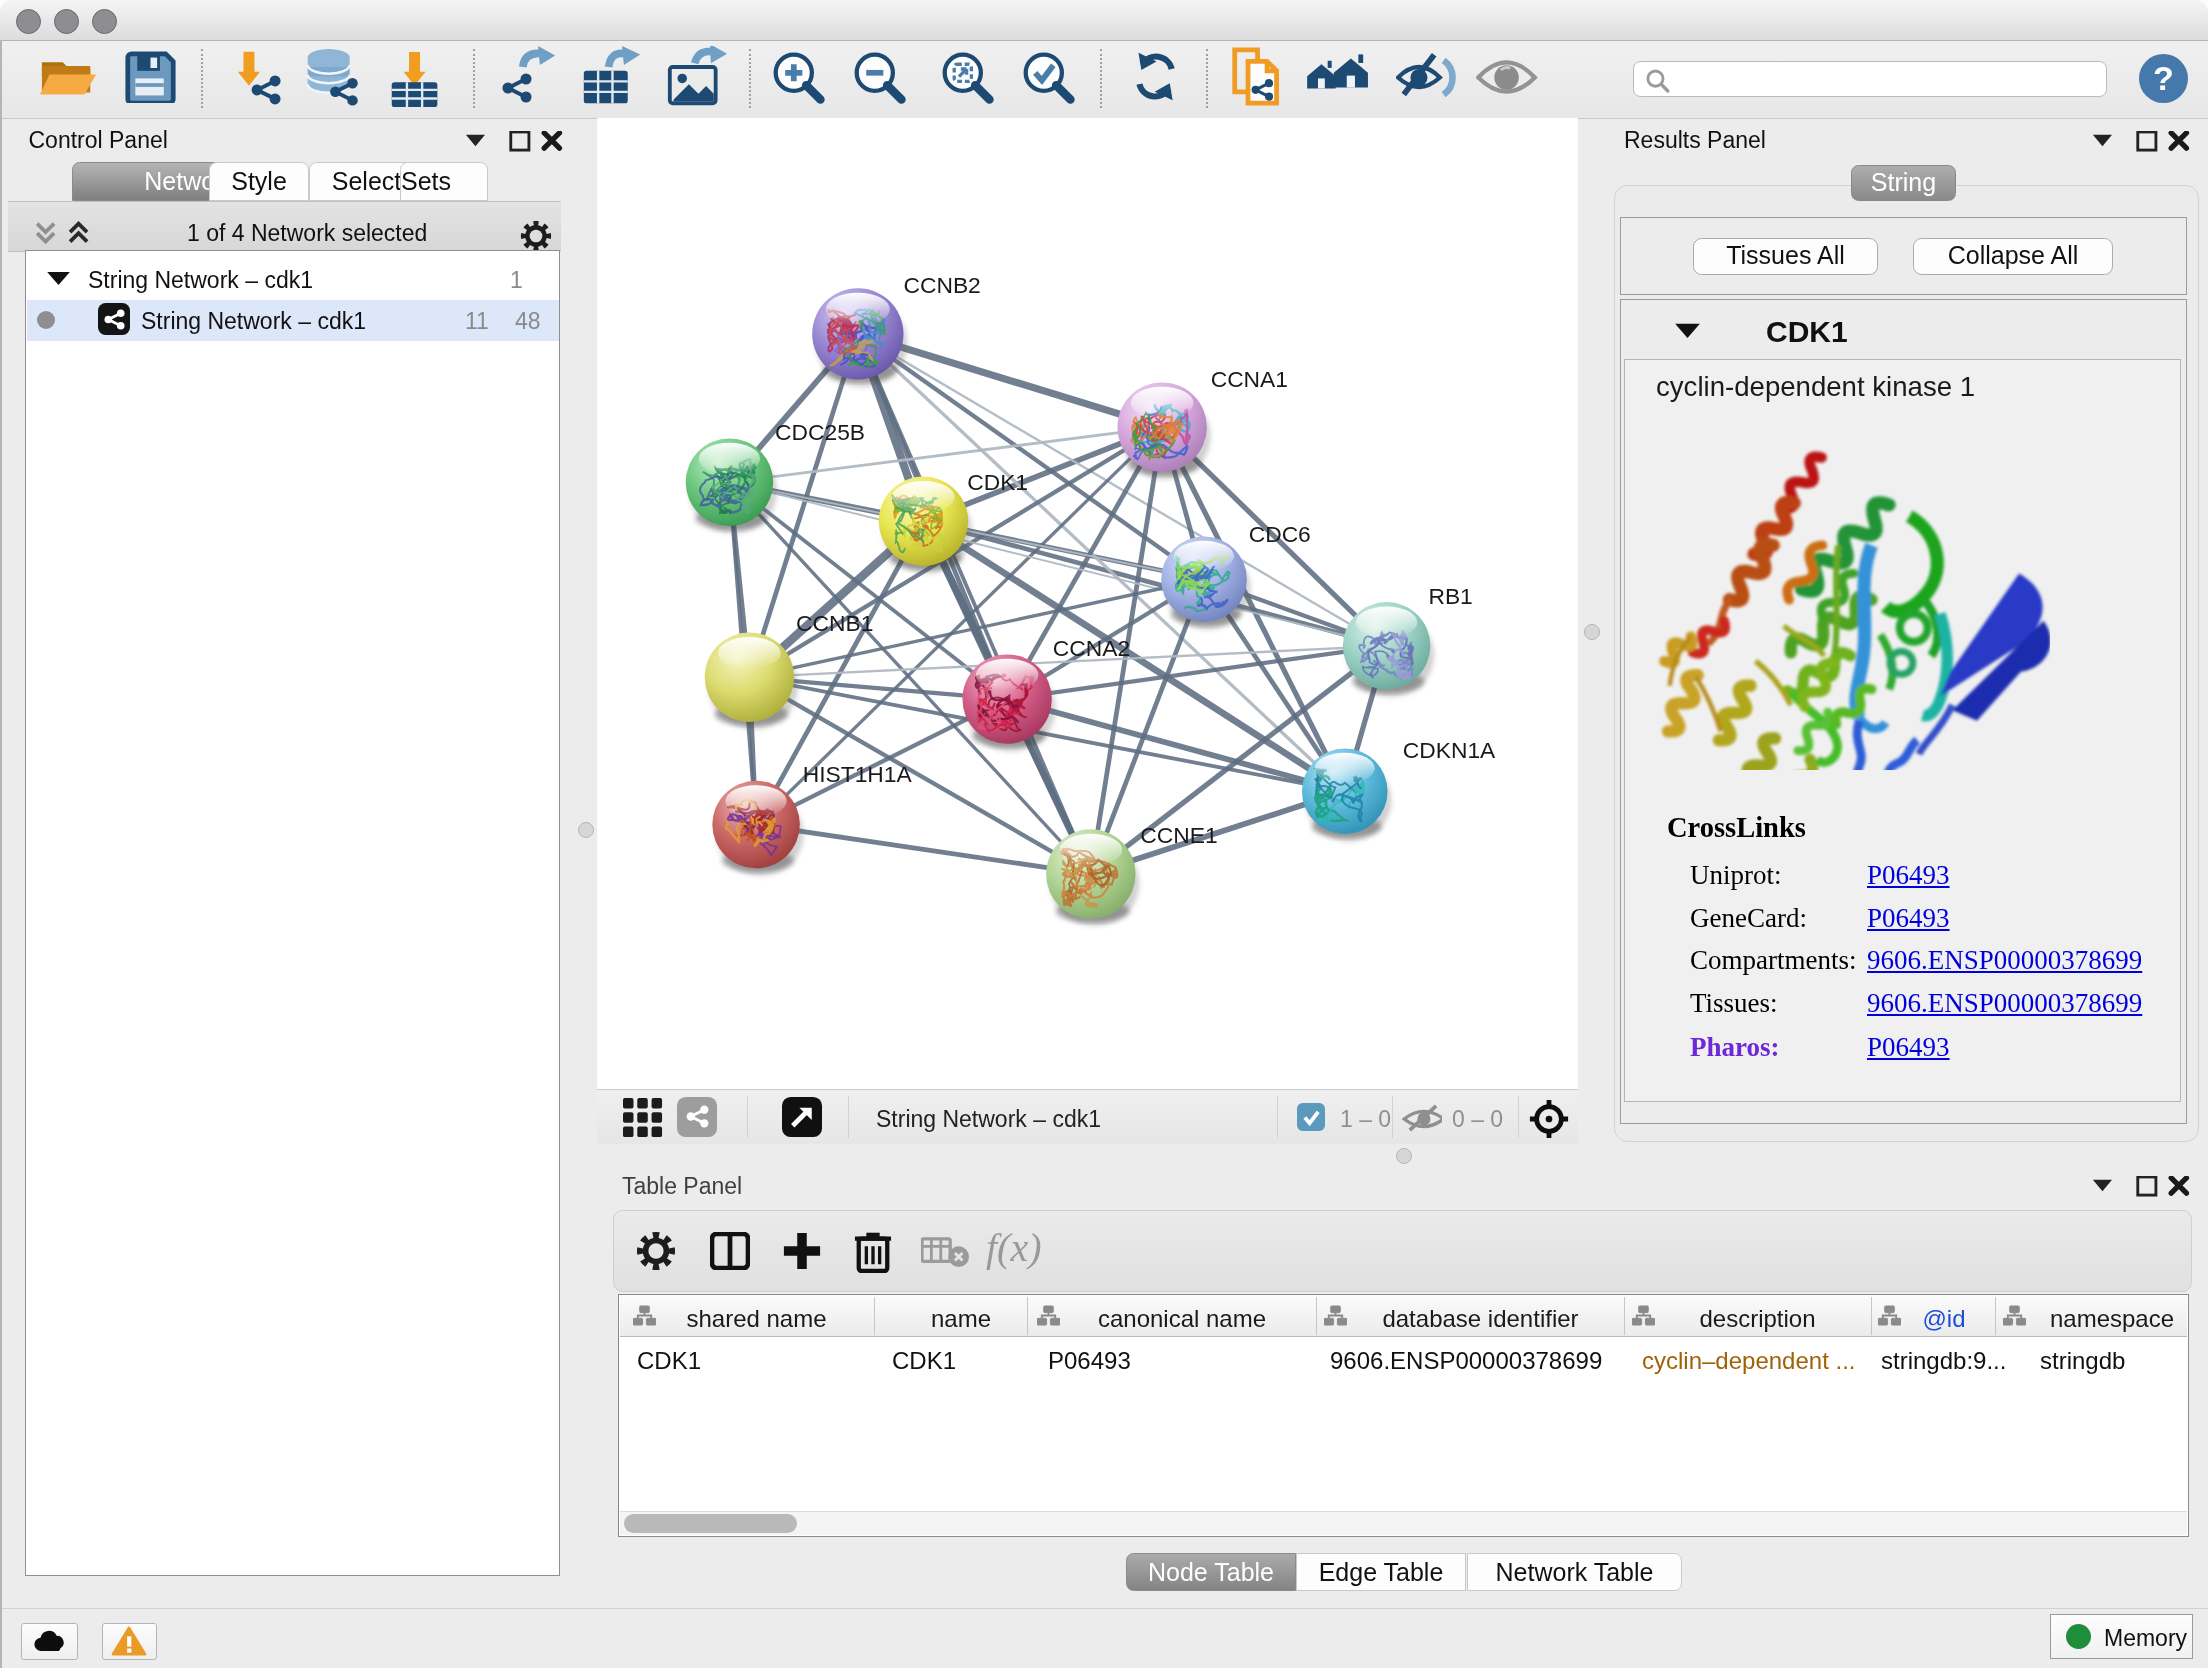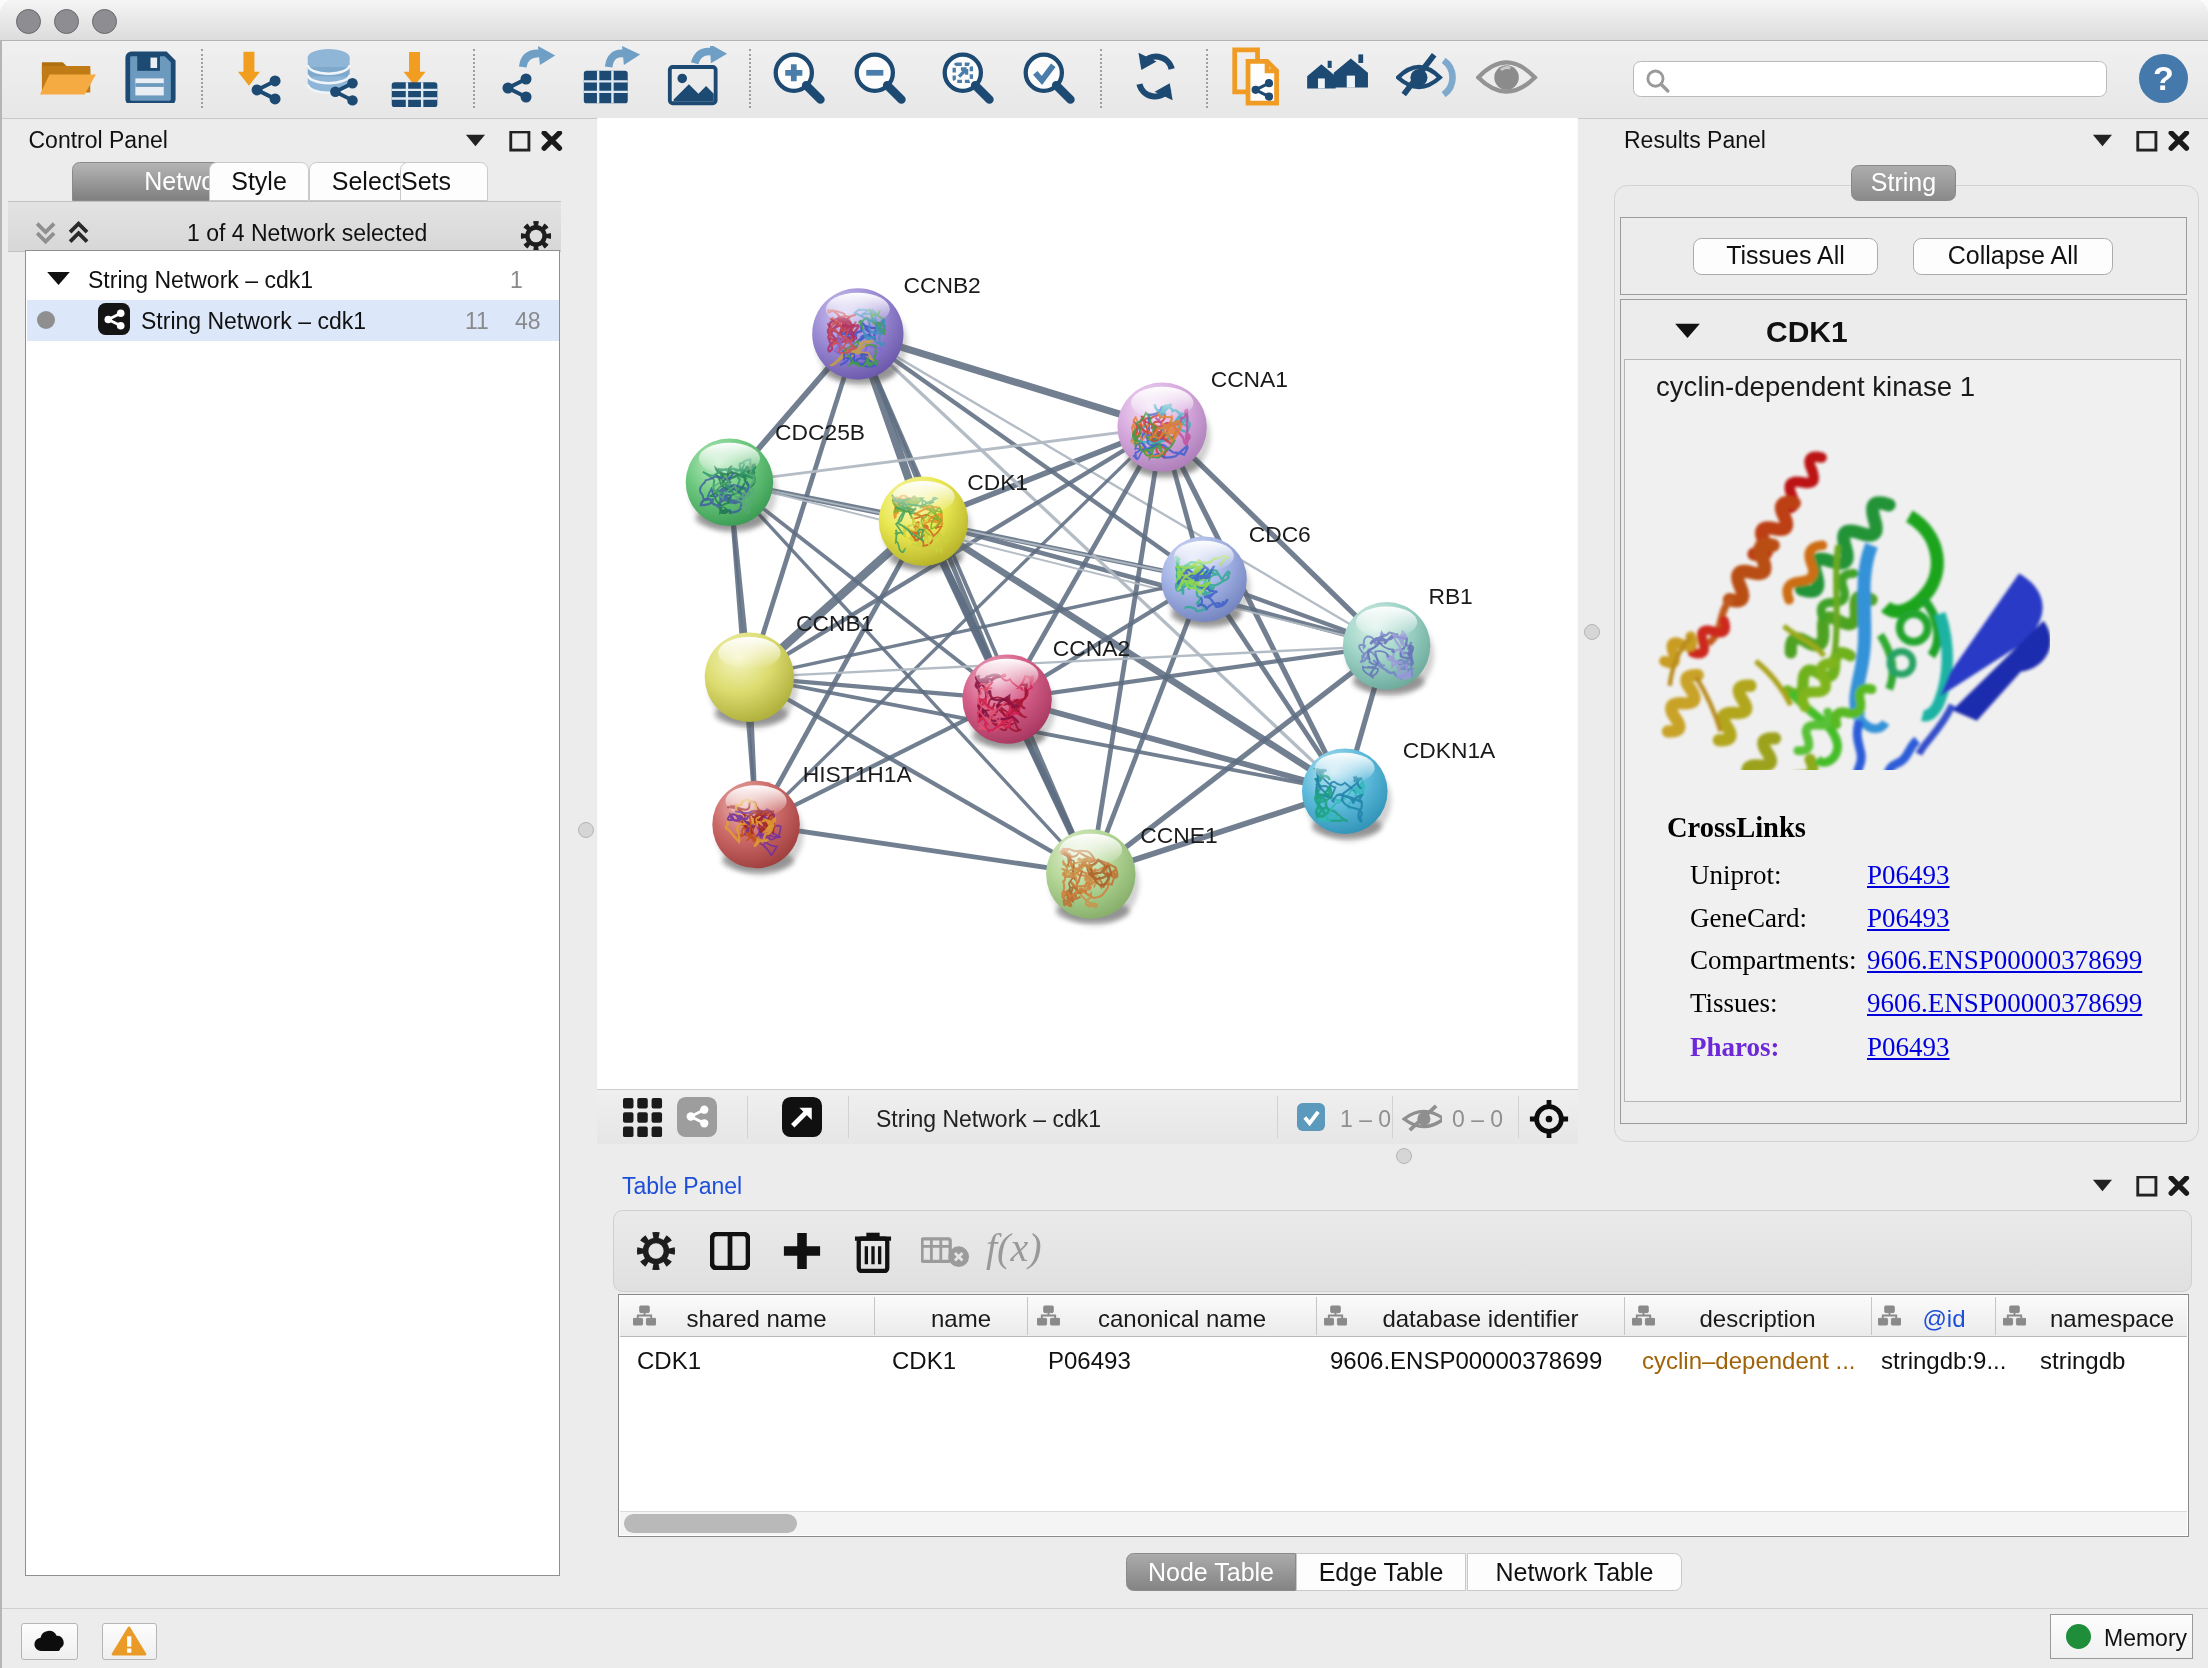"Table Panel" div { color: #1d4ed8 -> #404040 }
